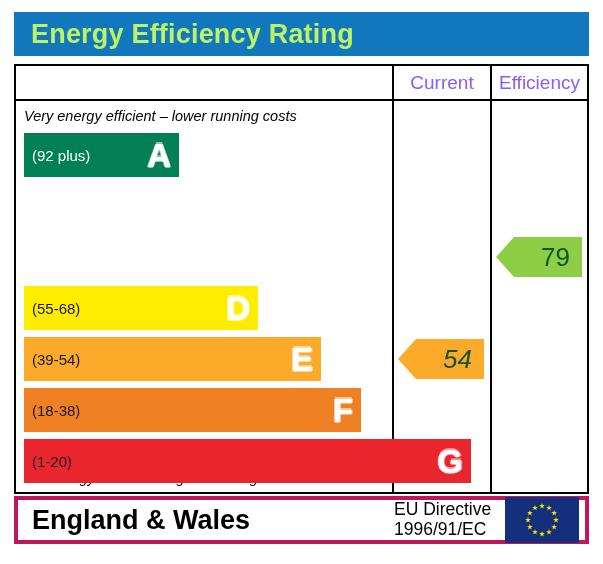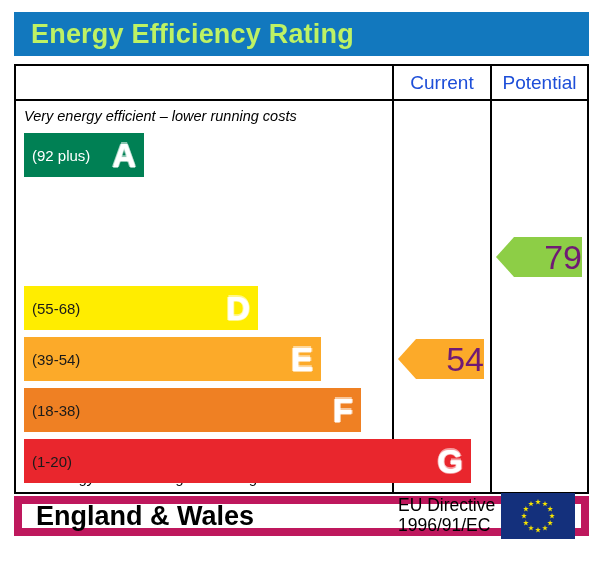"Current" .th { color: #1d4ed8 -> #8b5cf6 }
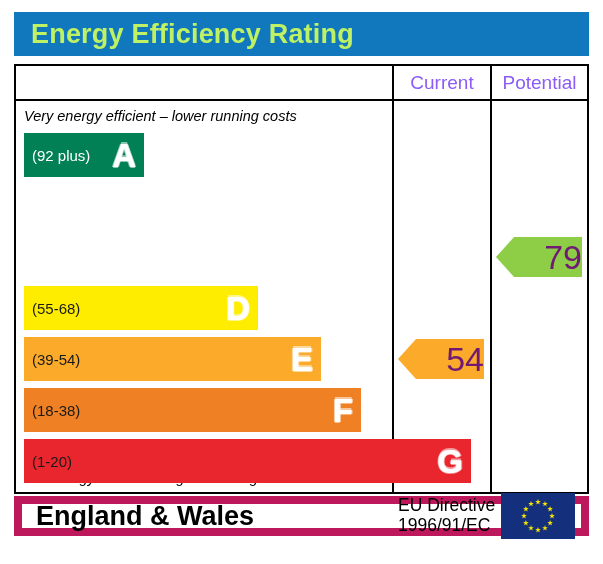"Potential" div.th { text: Potential -> Efficiency }
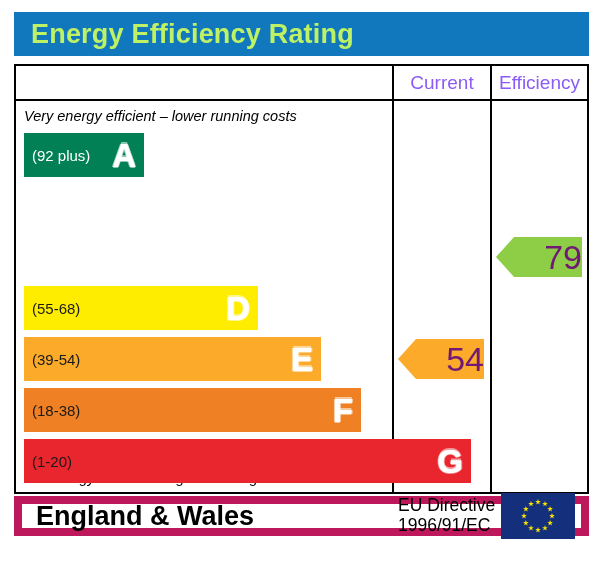"(92 plus)" div.band { width: 120px -> 155px }
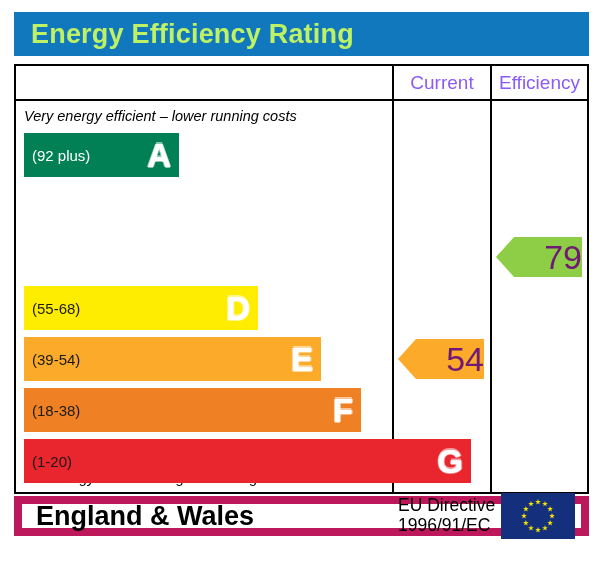"79" .arrow-value { color: #701a75 -> #14532d; font-size: 34px -> 26px; padding-right: 0 -> 12px }
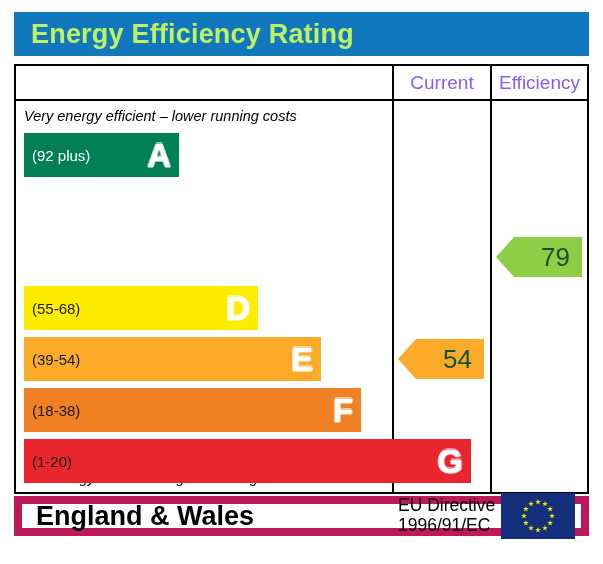"54" div.arrow { font-style: none -> italic }
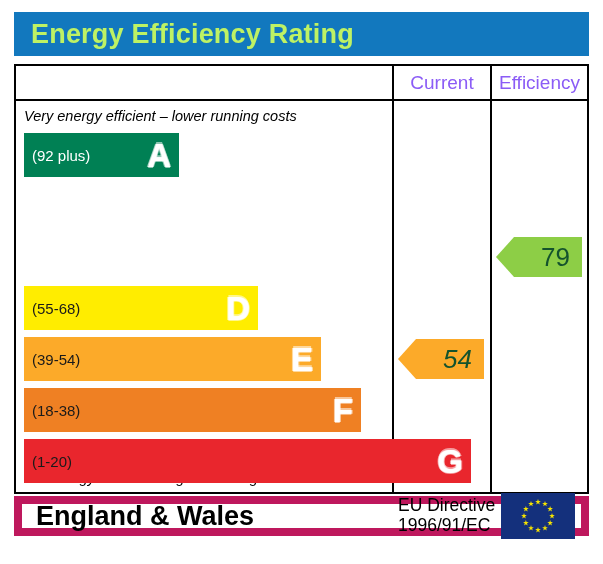"England & Wales" .footer { border: 8px solid #be185d -> 4px solid #be185d; height: 40px -> 48px }
